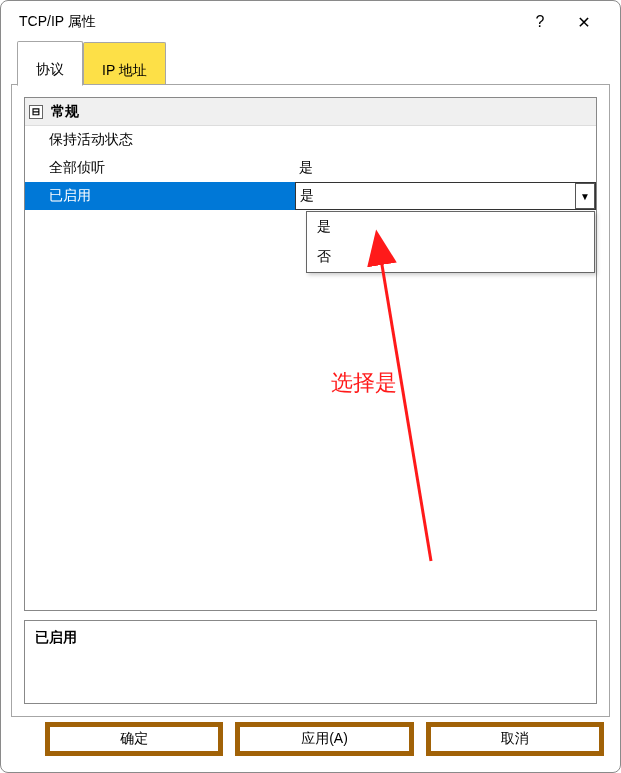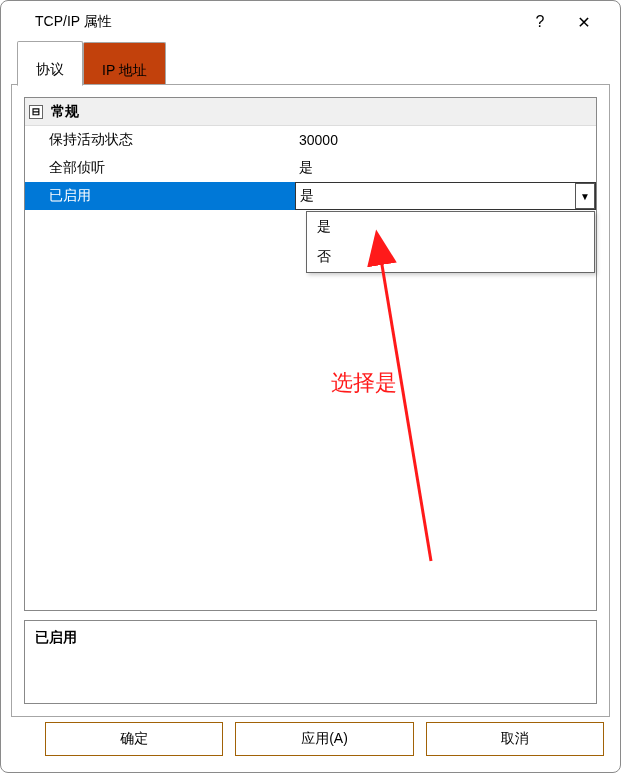"TCP/IP 属性" .titlebar .title { margin-left: 16px -> none }
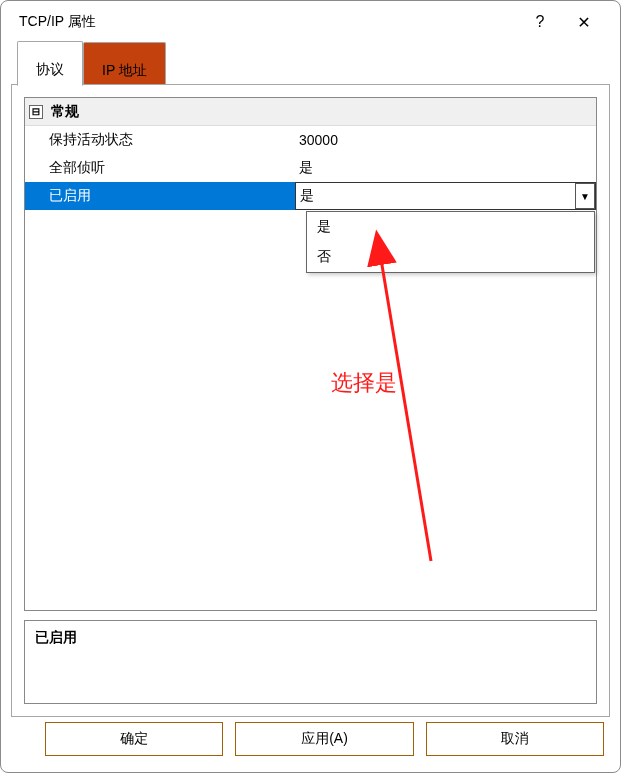"IP 地址" .tab.inactive { background: #c2410c -> #fde047 }
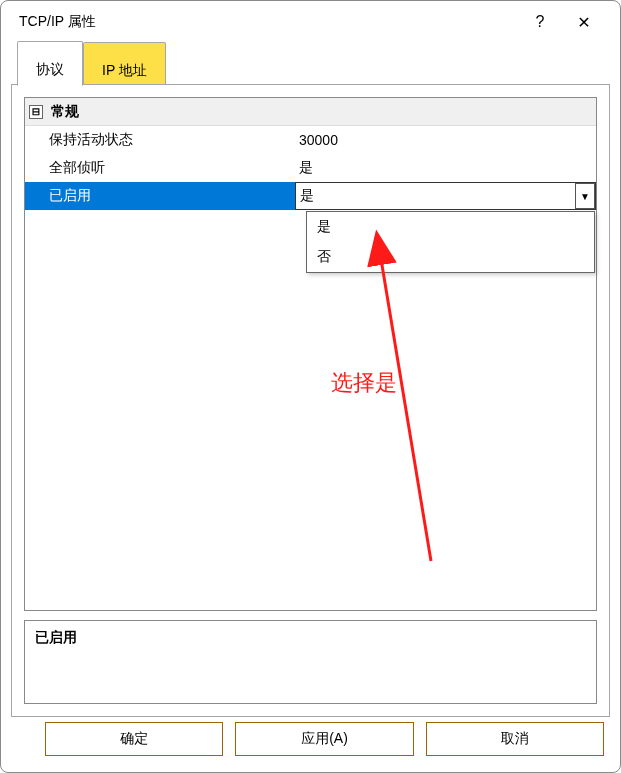"30000" div.cell-value { html: <div>30000</div> -> none }
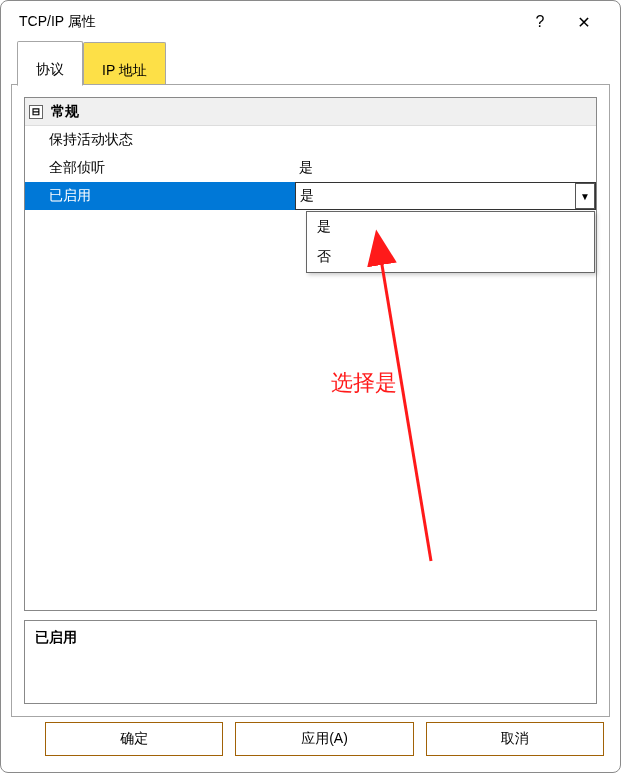"确定" .btn { border: 1px solid #a16207 -> 5px solid #a16207 }
